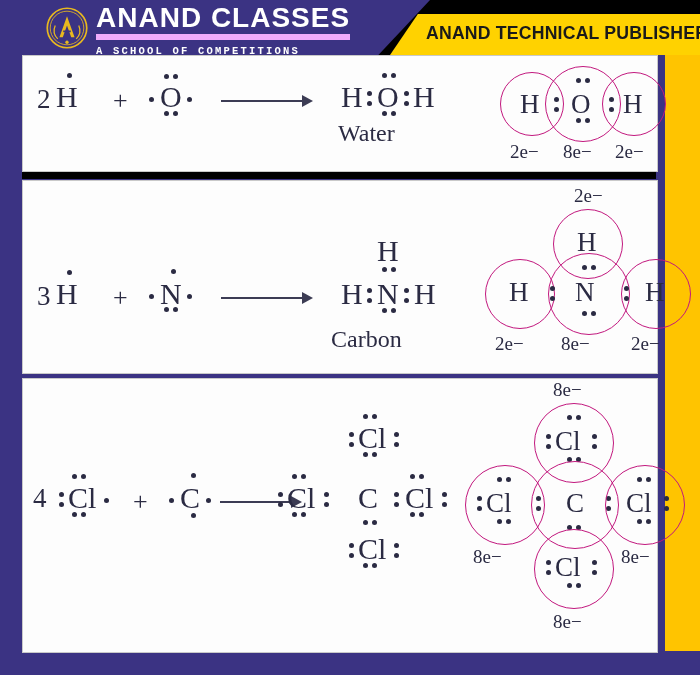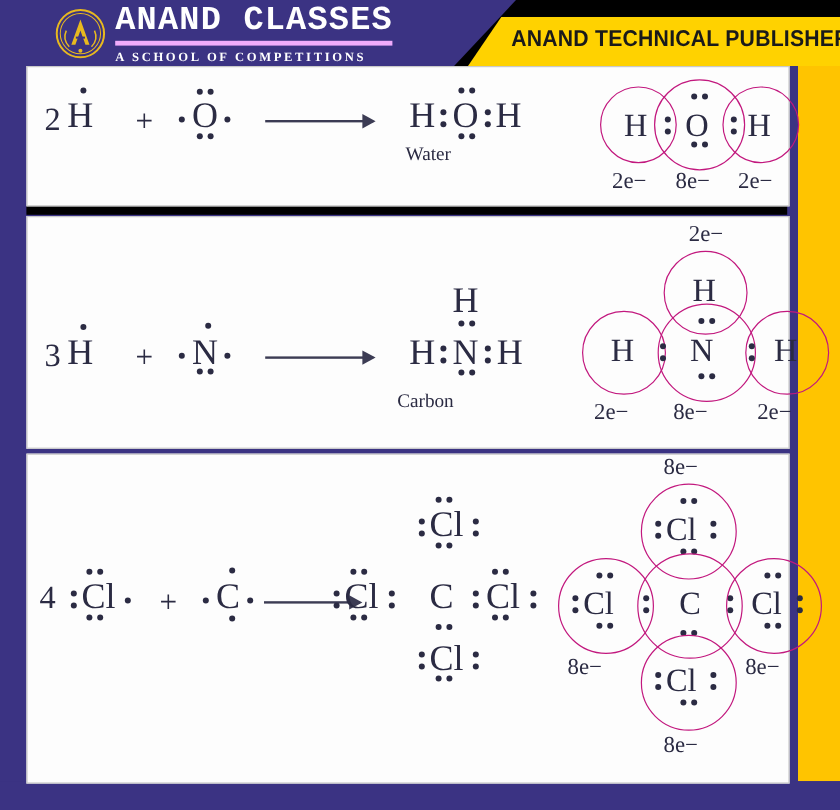"ANAND CLASSES" #brand-main { border-bottom: 4px solid #f0abfc -> 6px solid #f0abfc; font-family: Liberation Mono, monospace -> Liberation Sans, sans-serif }
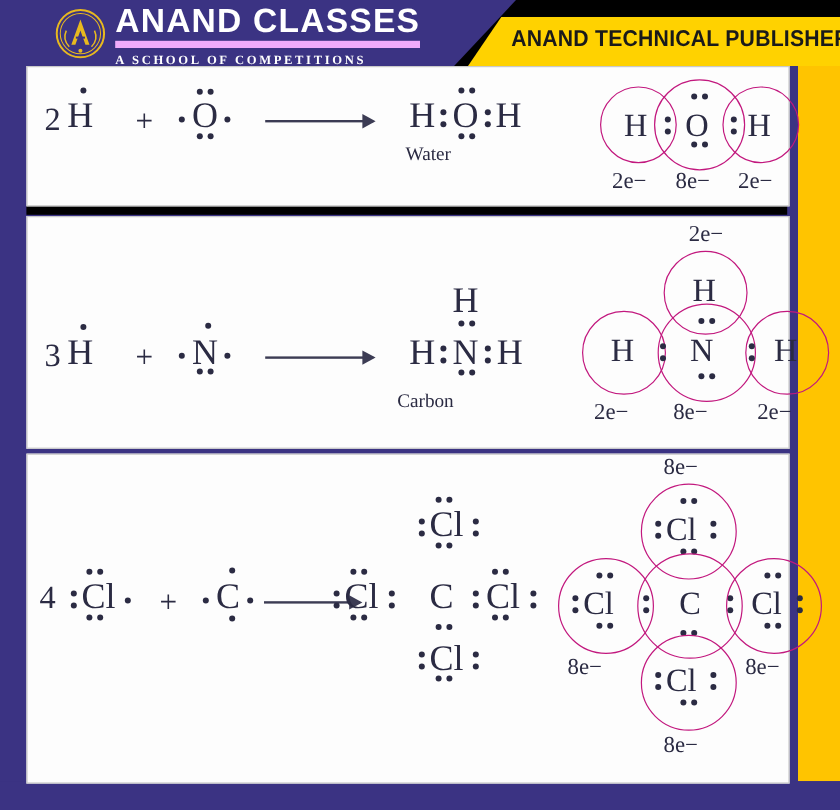"A SCHOOL OF COMPETITIONS" #brand-sub { font-family: Liberation Serif, serif -> Liberation Mono, monospace }
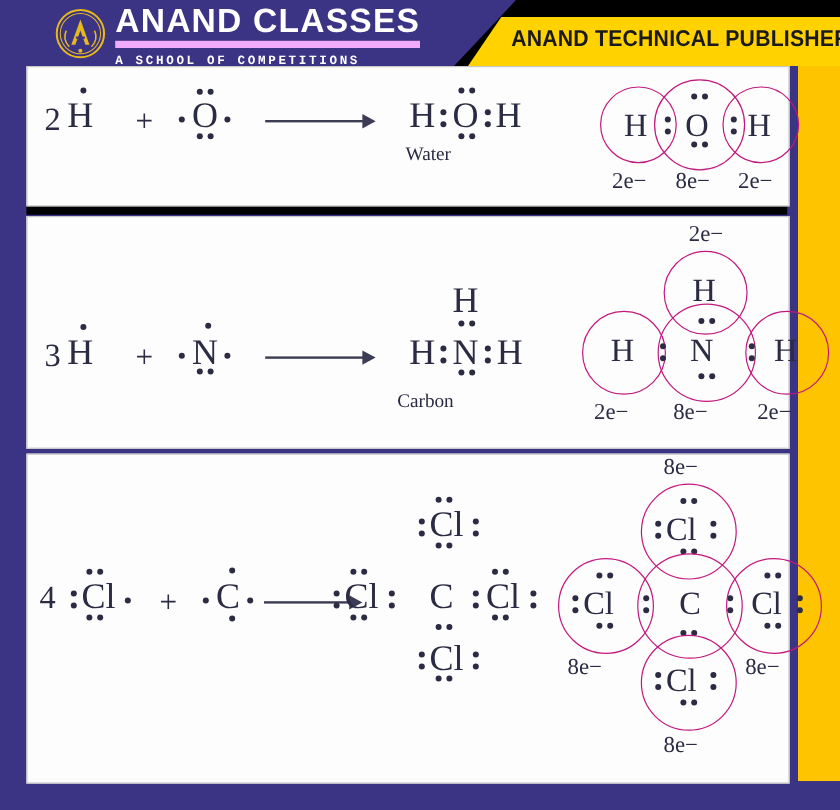"Water" .label-name { font-size: 16px -> 24px }
